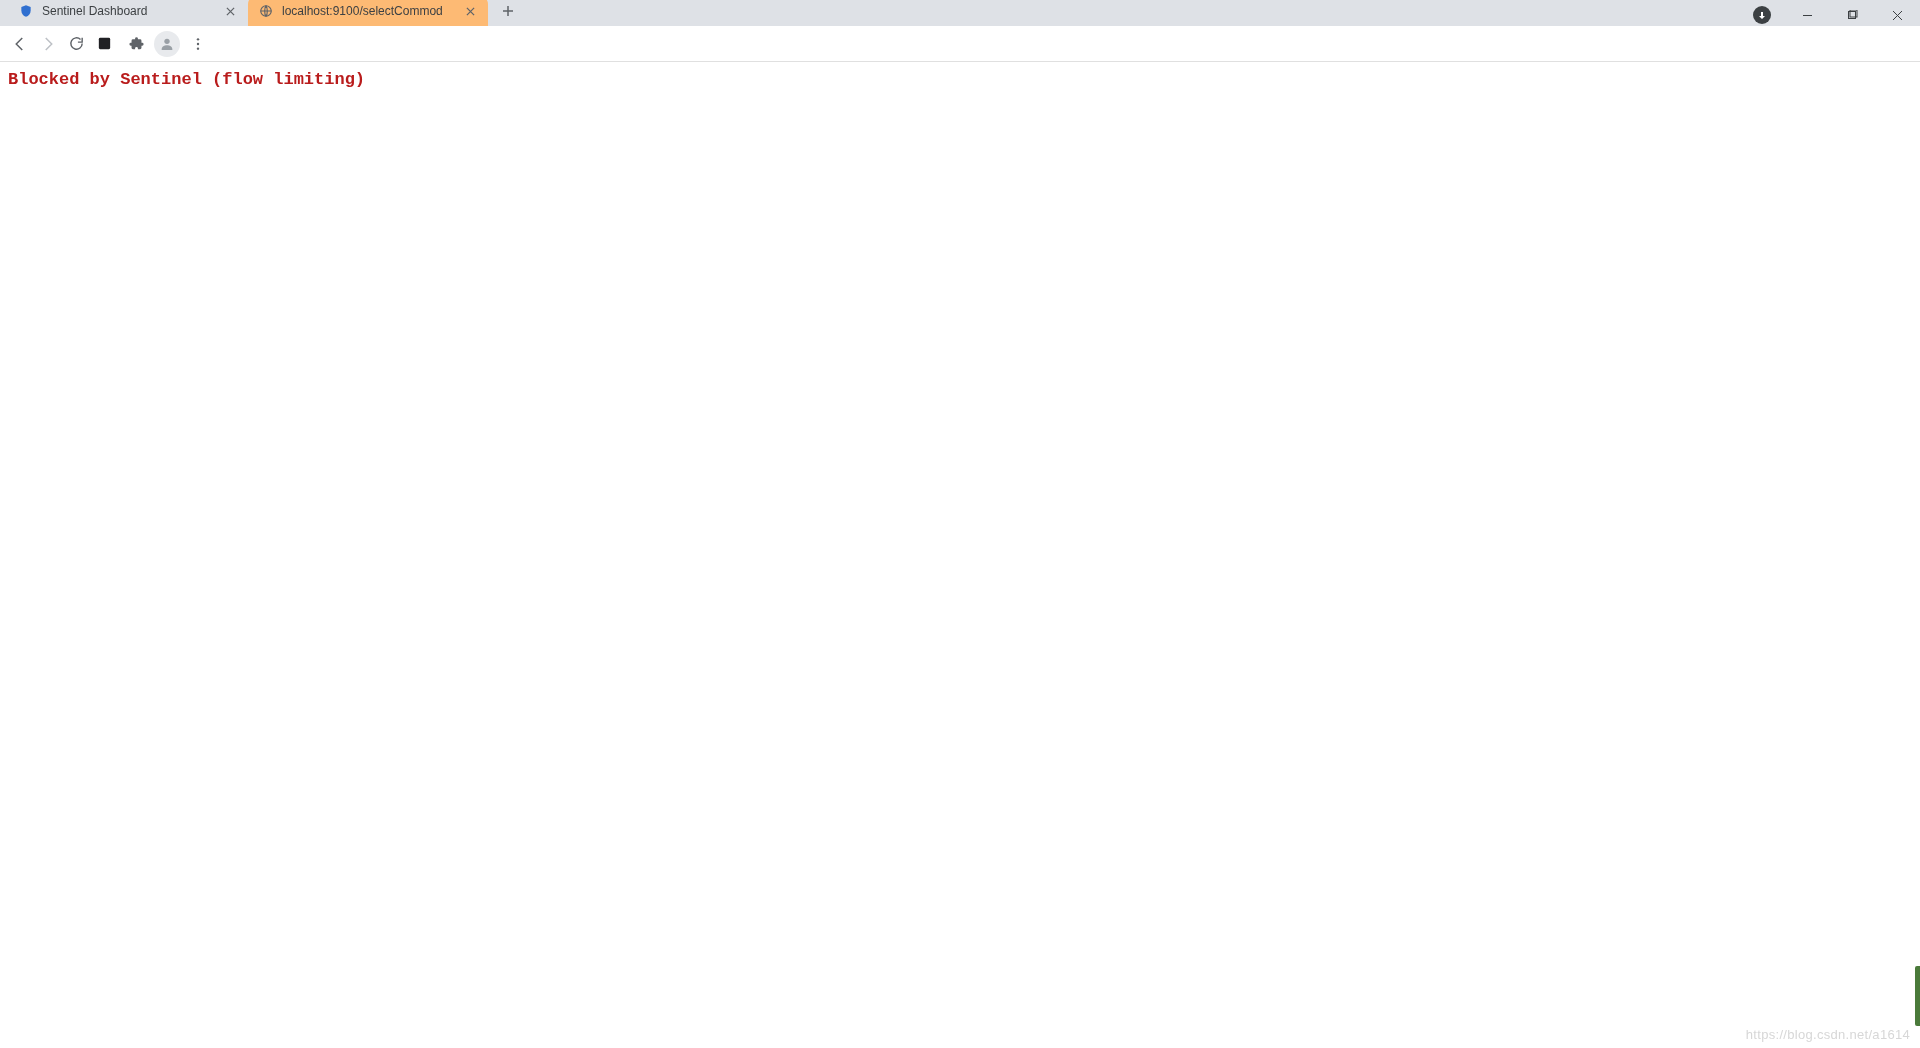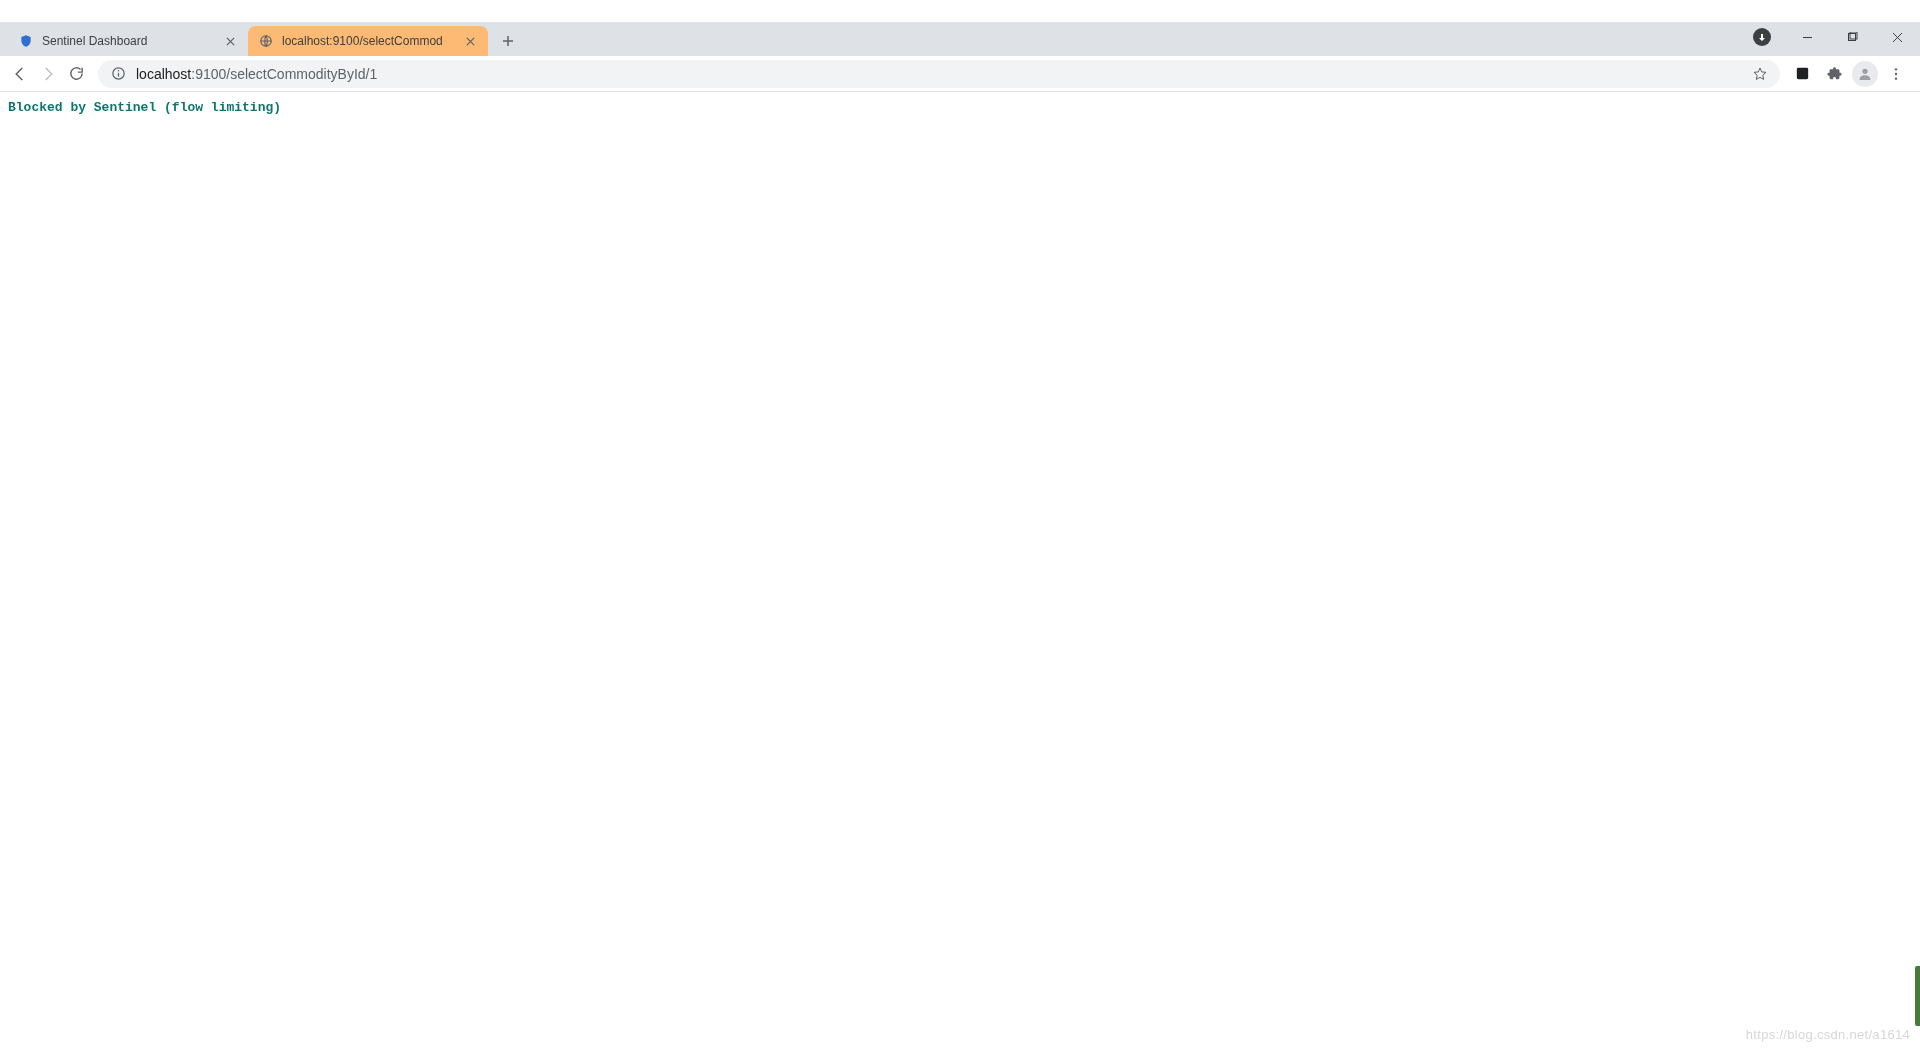"Sentinel Dashboard" .titlebar { height: 34px -> 26px; margin-top: 22px -> none }
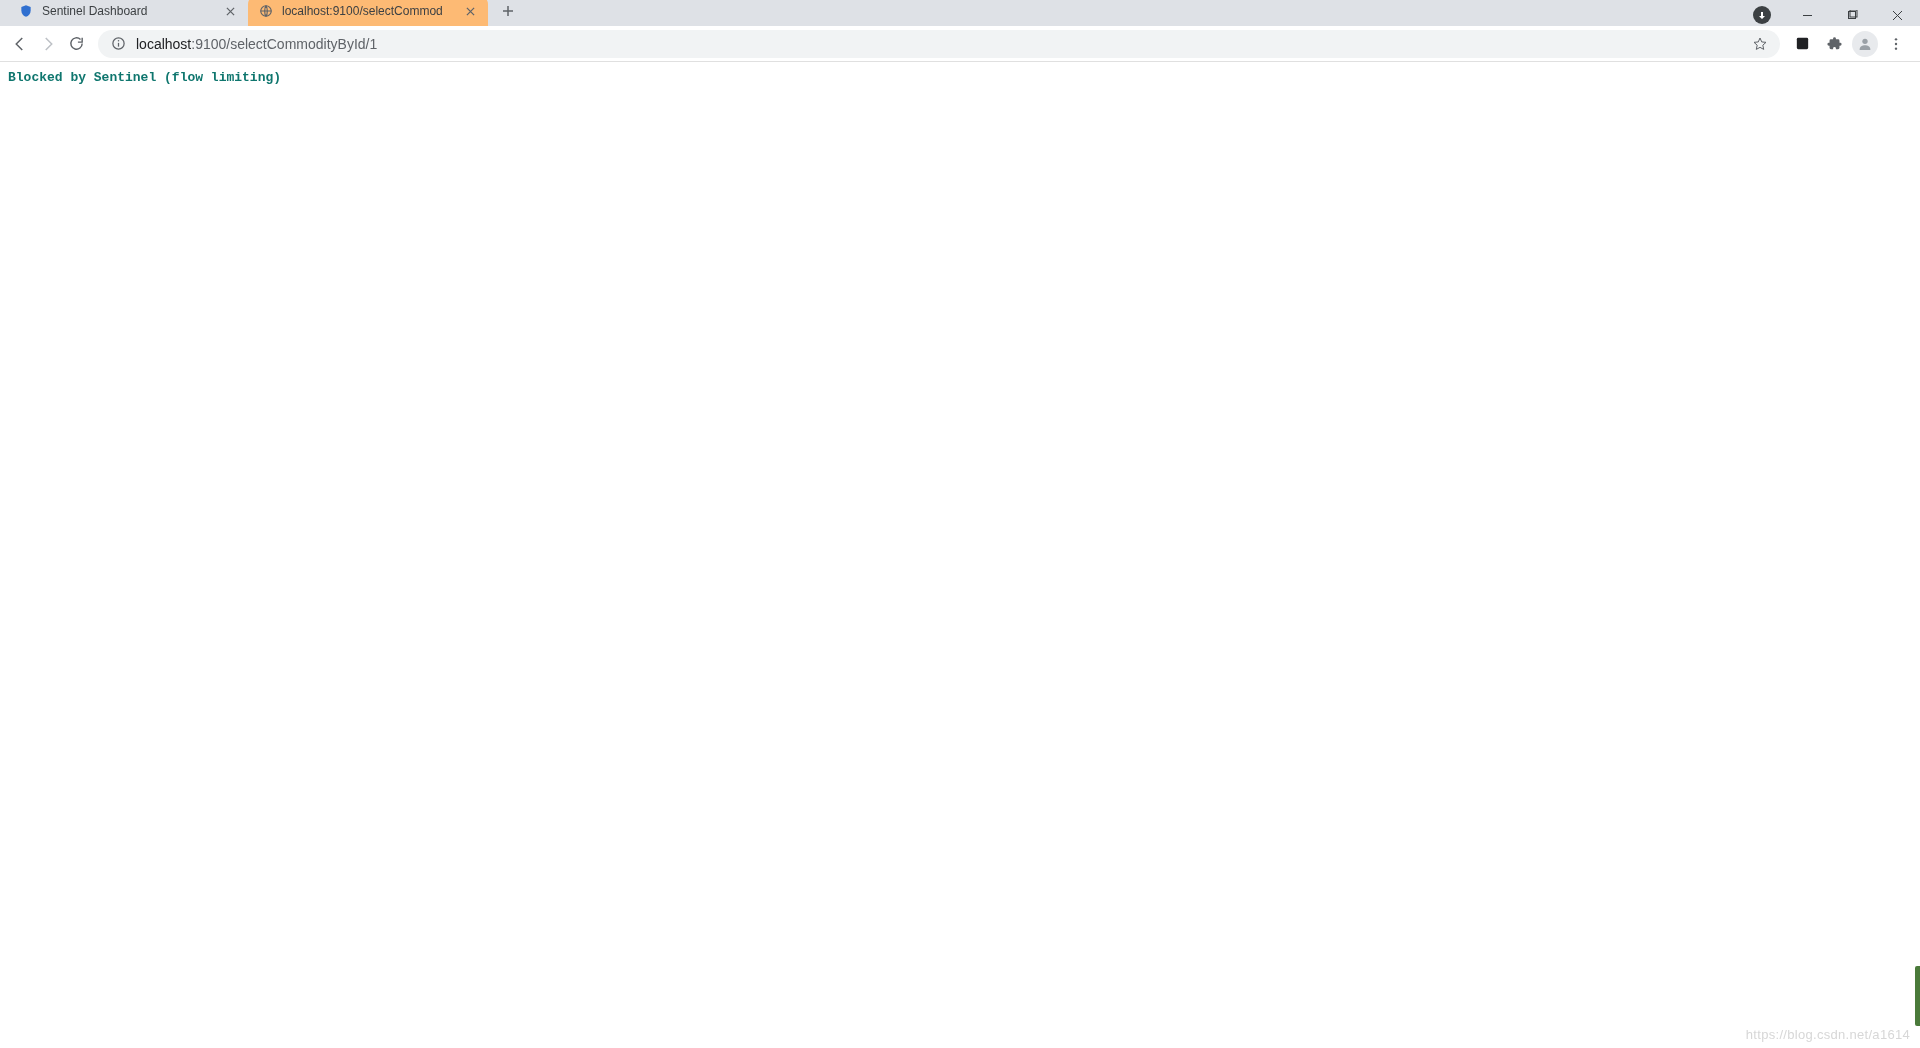"localhost:9100/selectCommodityById/1" div.omnibox { html: <div> <span> <svg> <circle></circle> <line></line> <circle></circle> </svg> </span> <span> <span>localhost</span><span>:9100/selectCommodityById/1</span> </span> <span> <svg> <path></path> </svg> </span> </div> -> none }
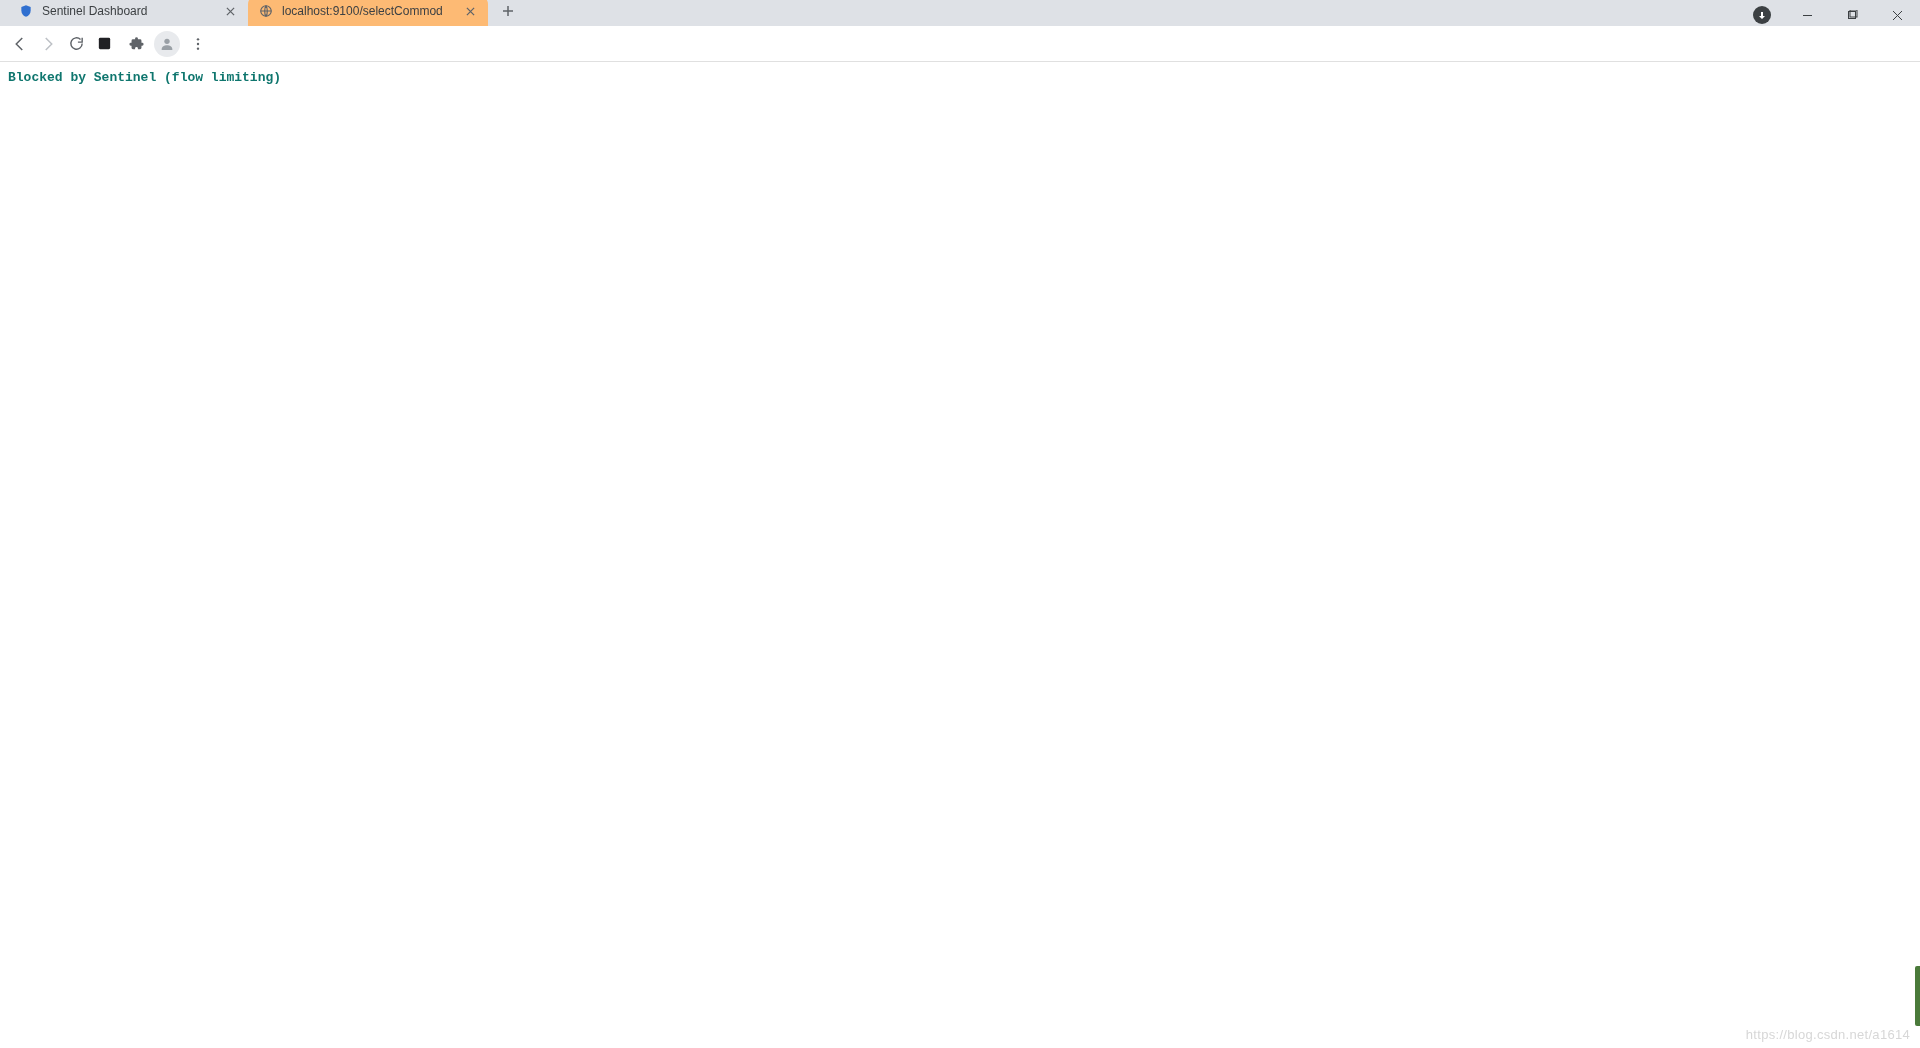"Blocked by Sentinel (flow limiting)" .page-text { color: #0f766e -> #b91c1c; font-size: 13px -> 17px }
